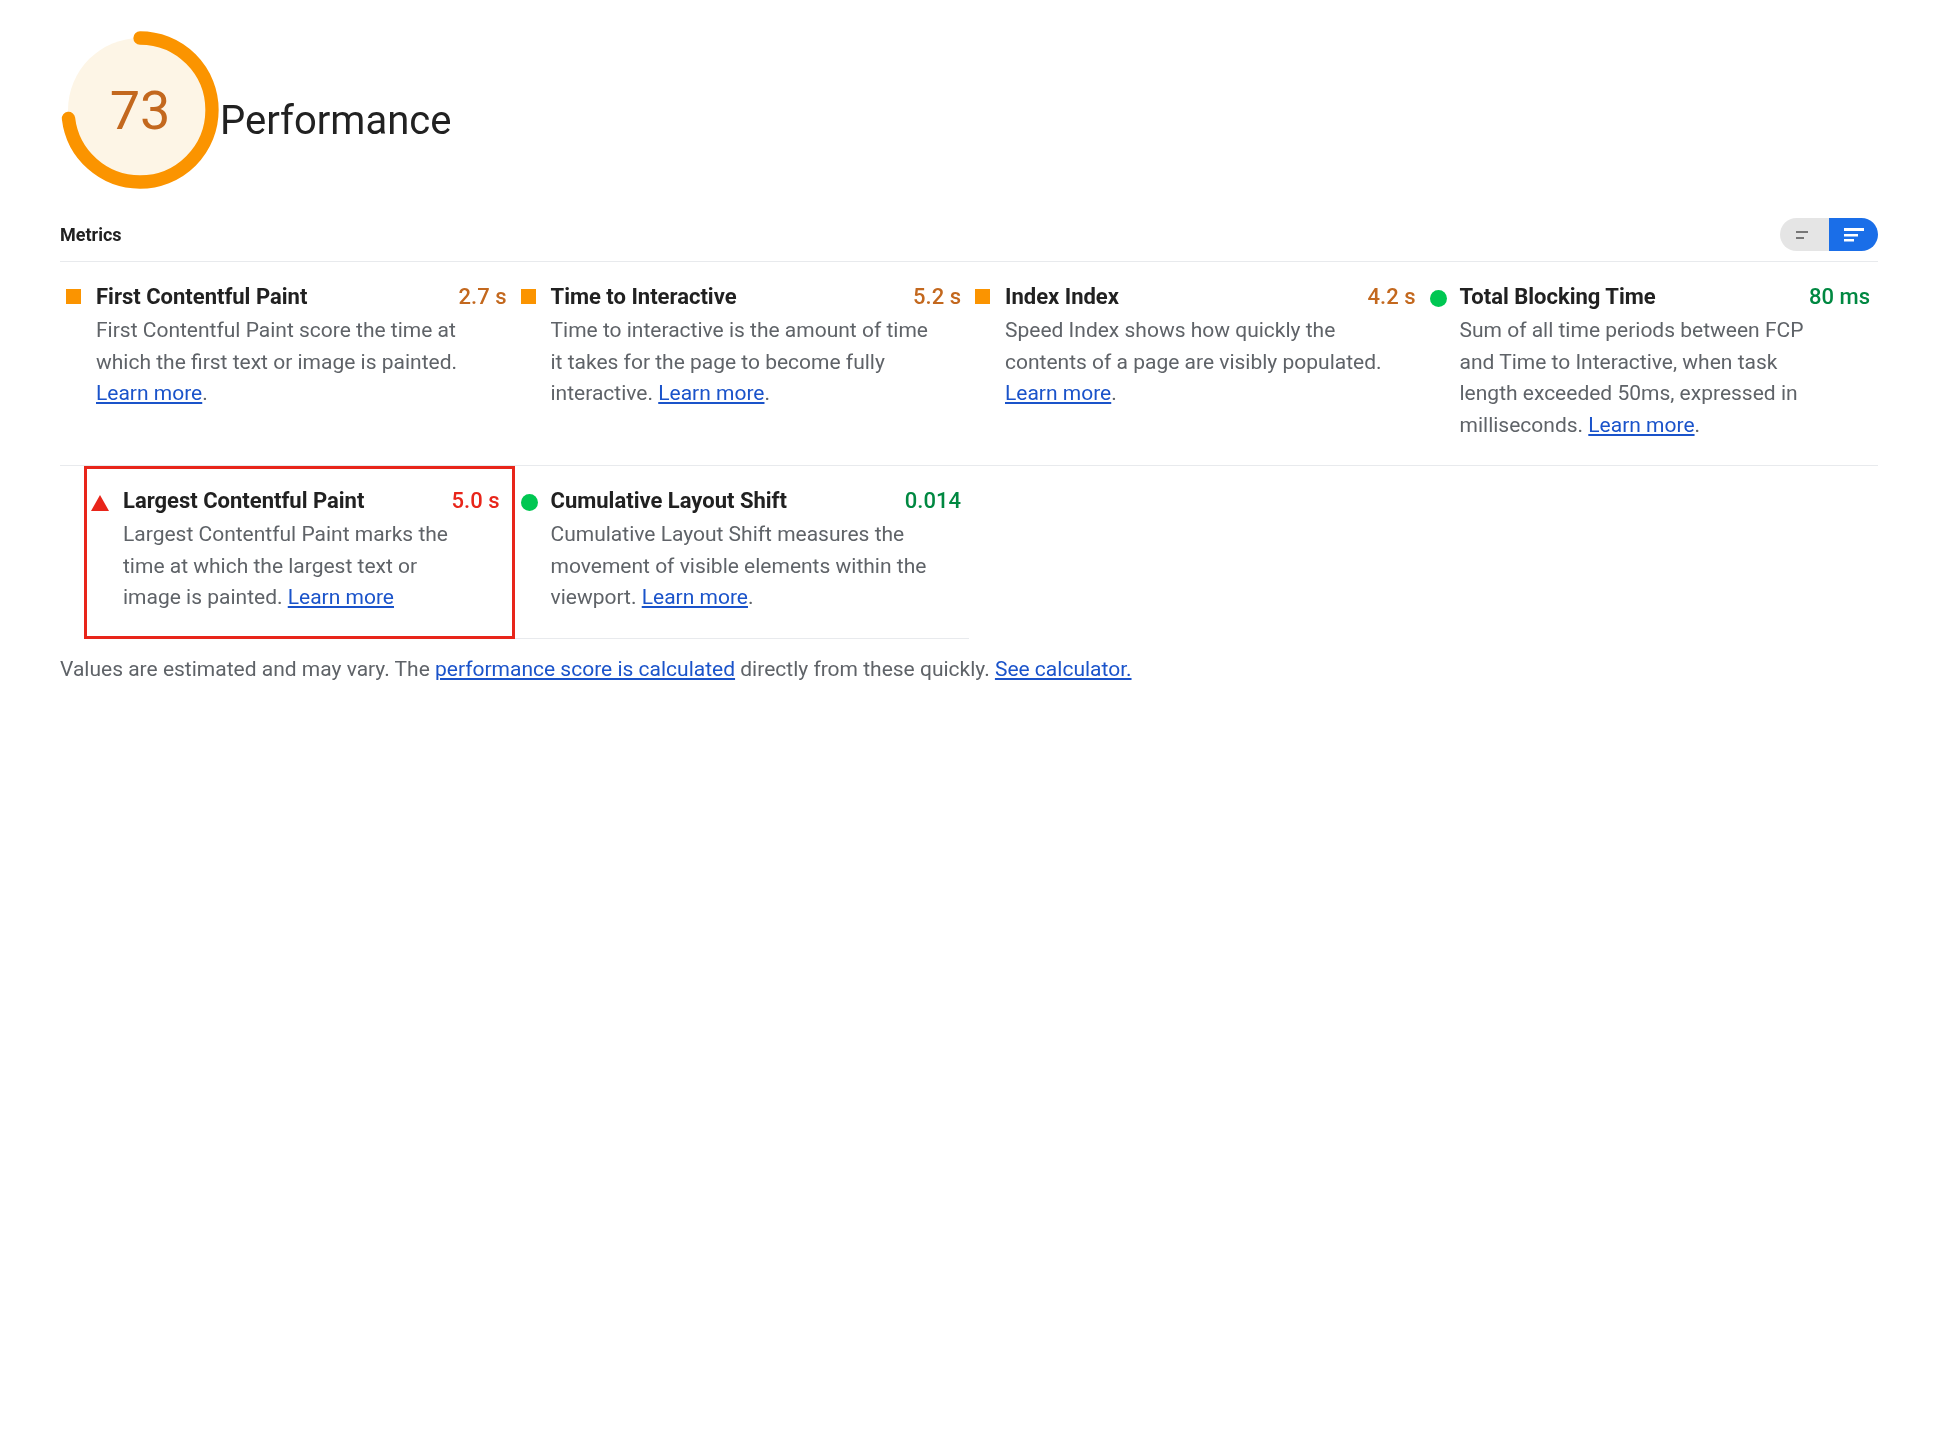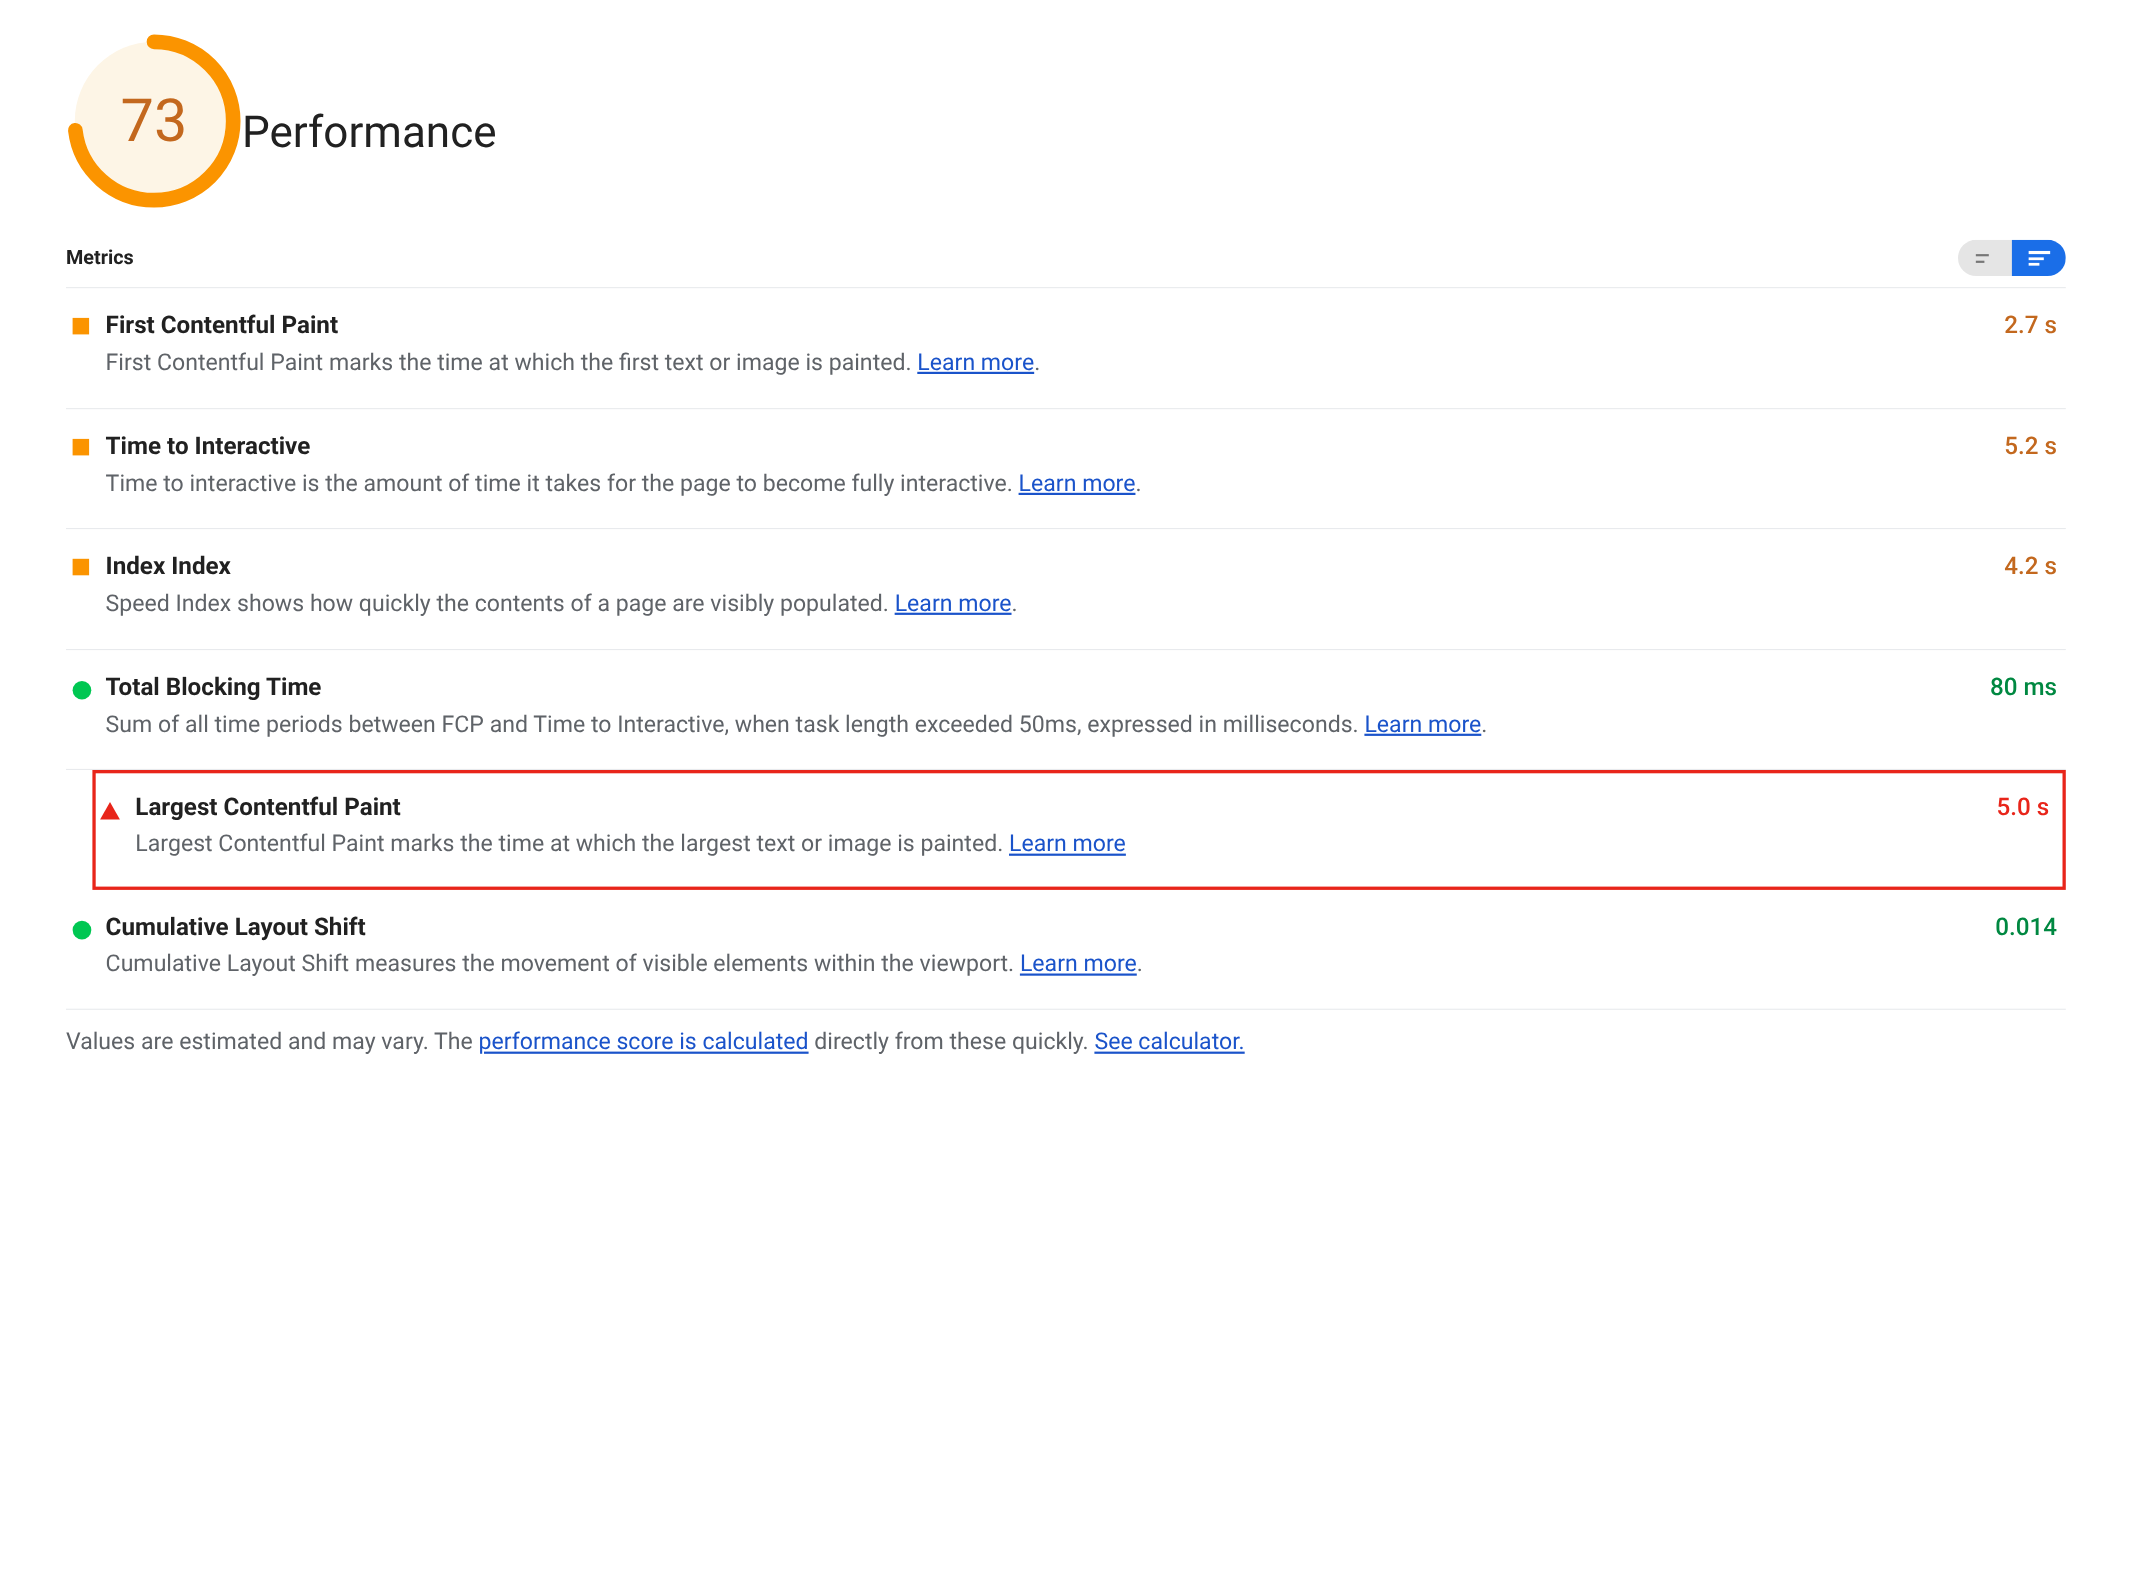"First Contentful Paint" .grid { grid-template-columns: 1fr -> 1fr 1fr 1fr 1fr }
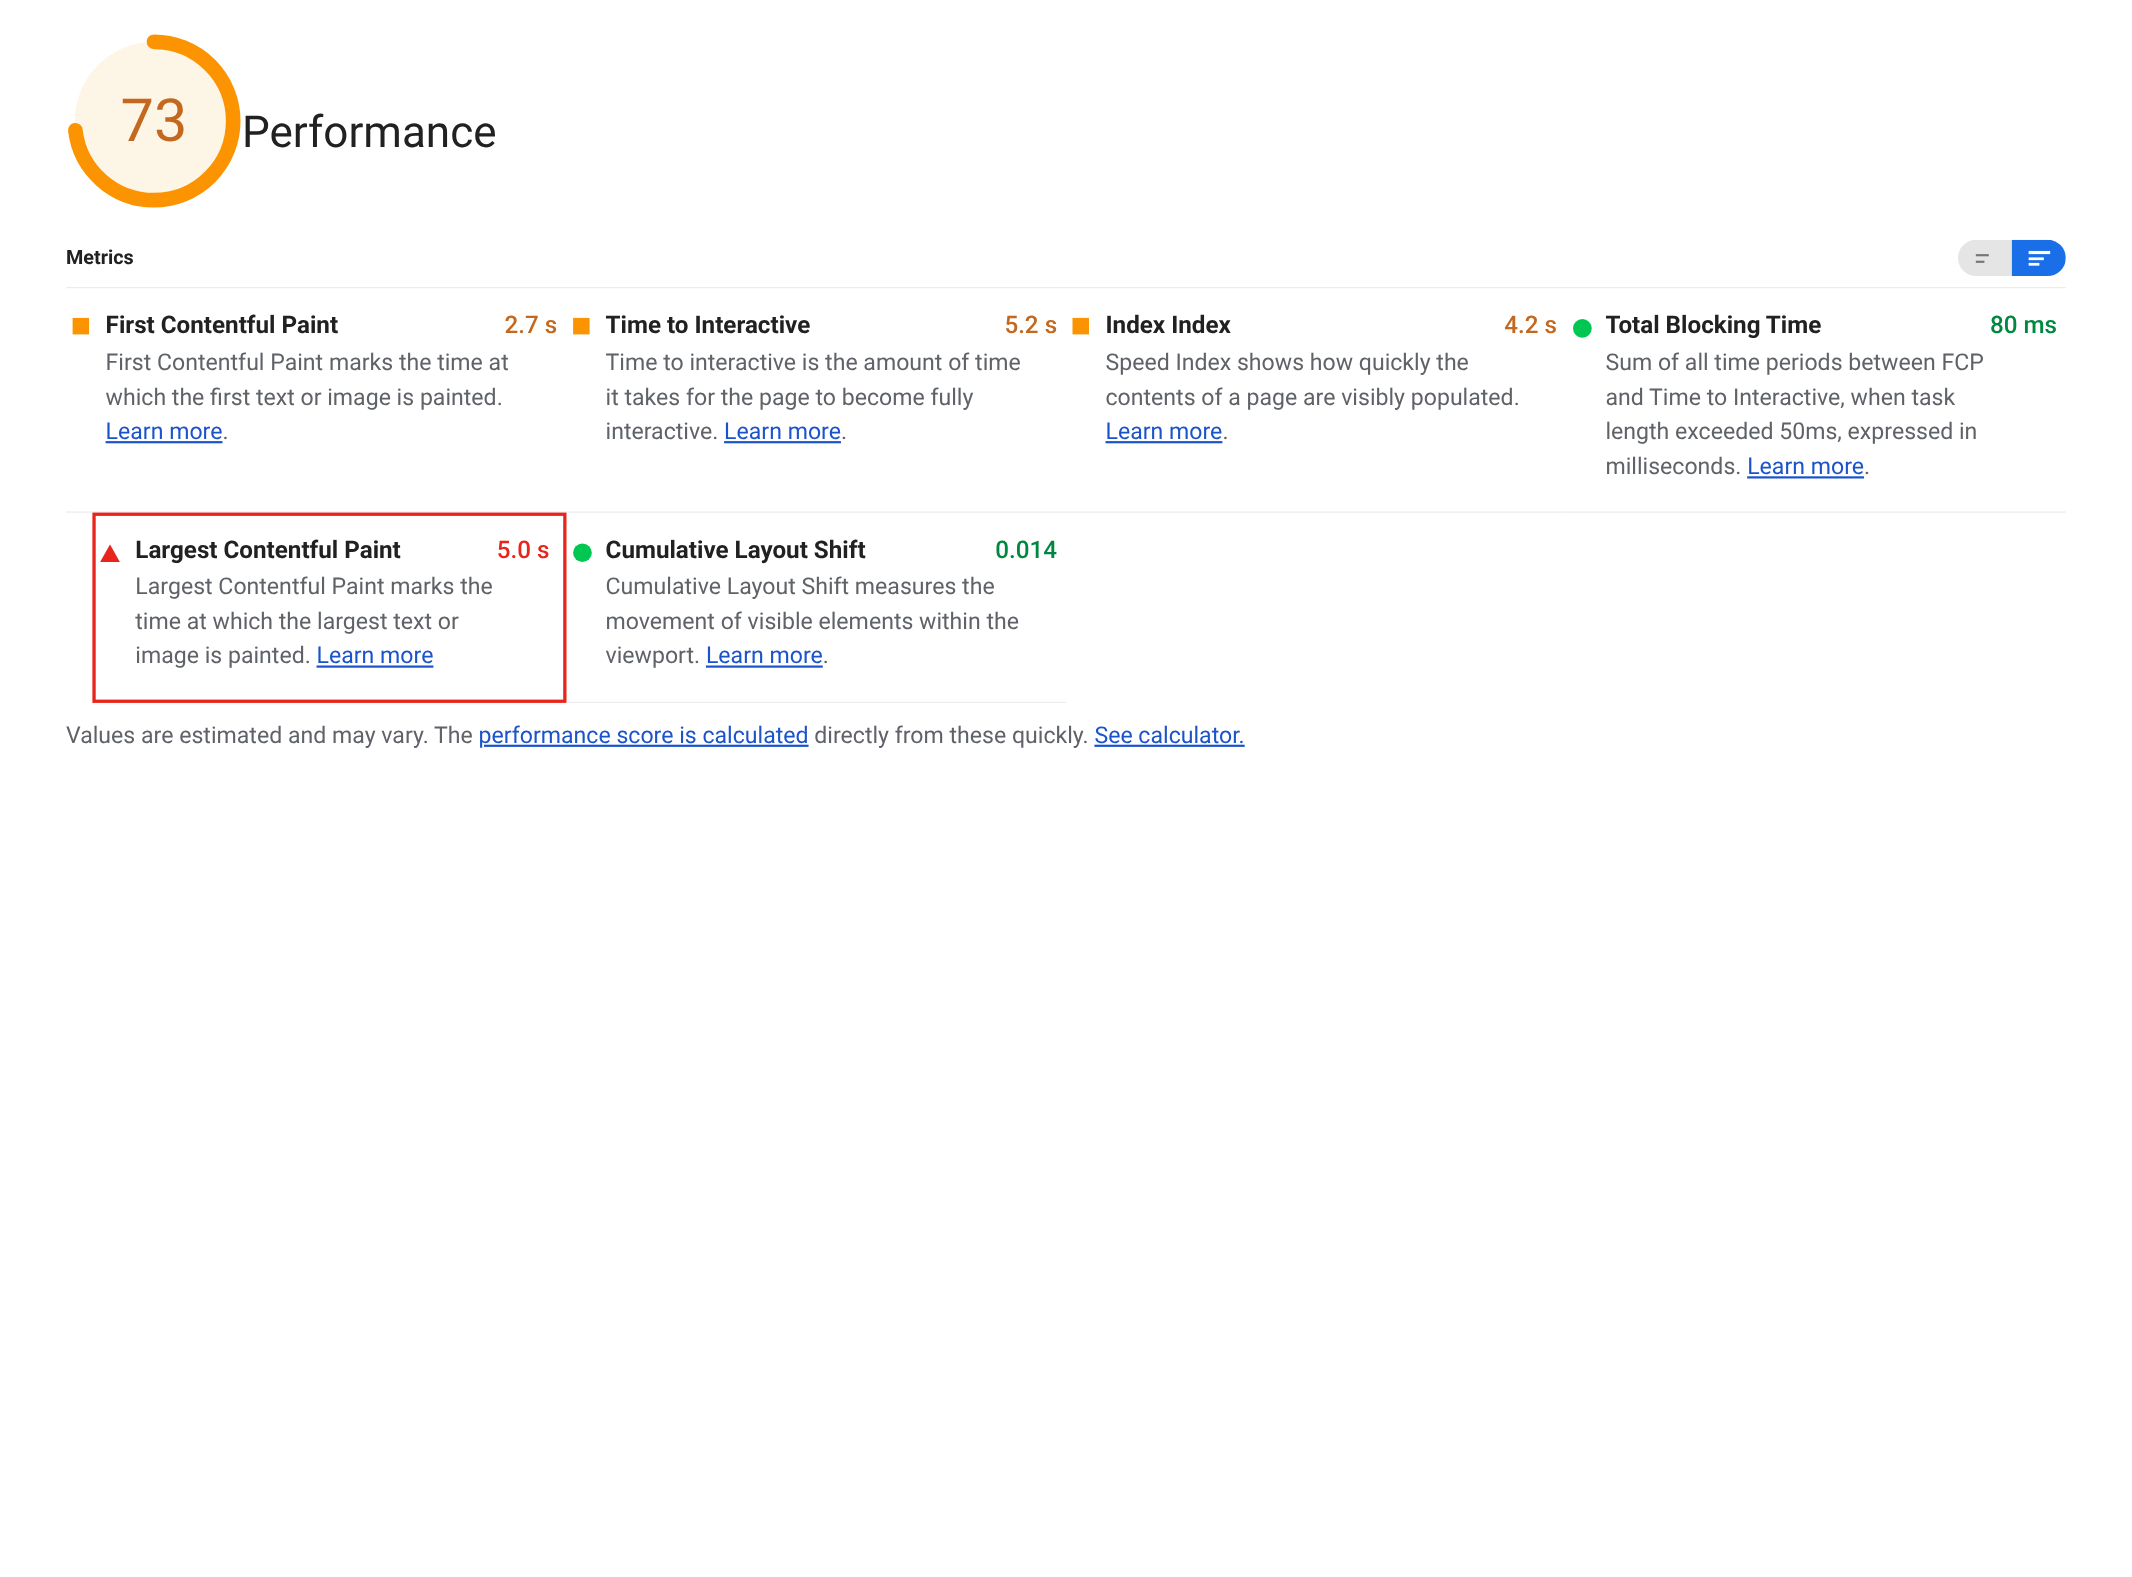"First Contentful Paint marks the" span { text: marks -> score }
